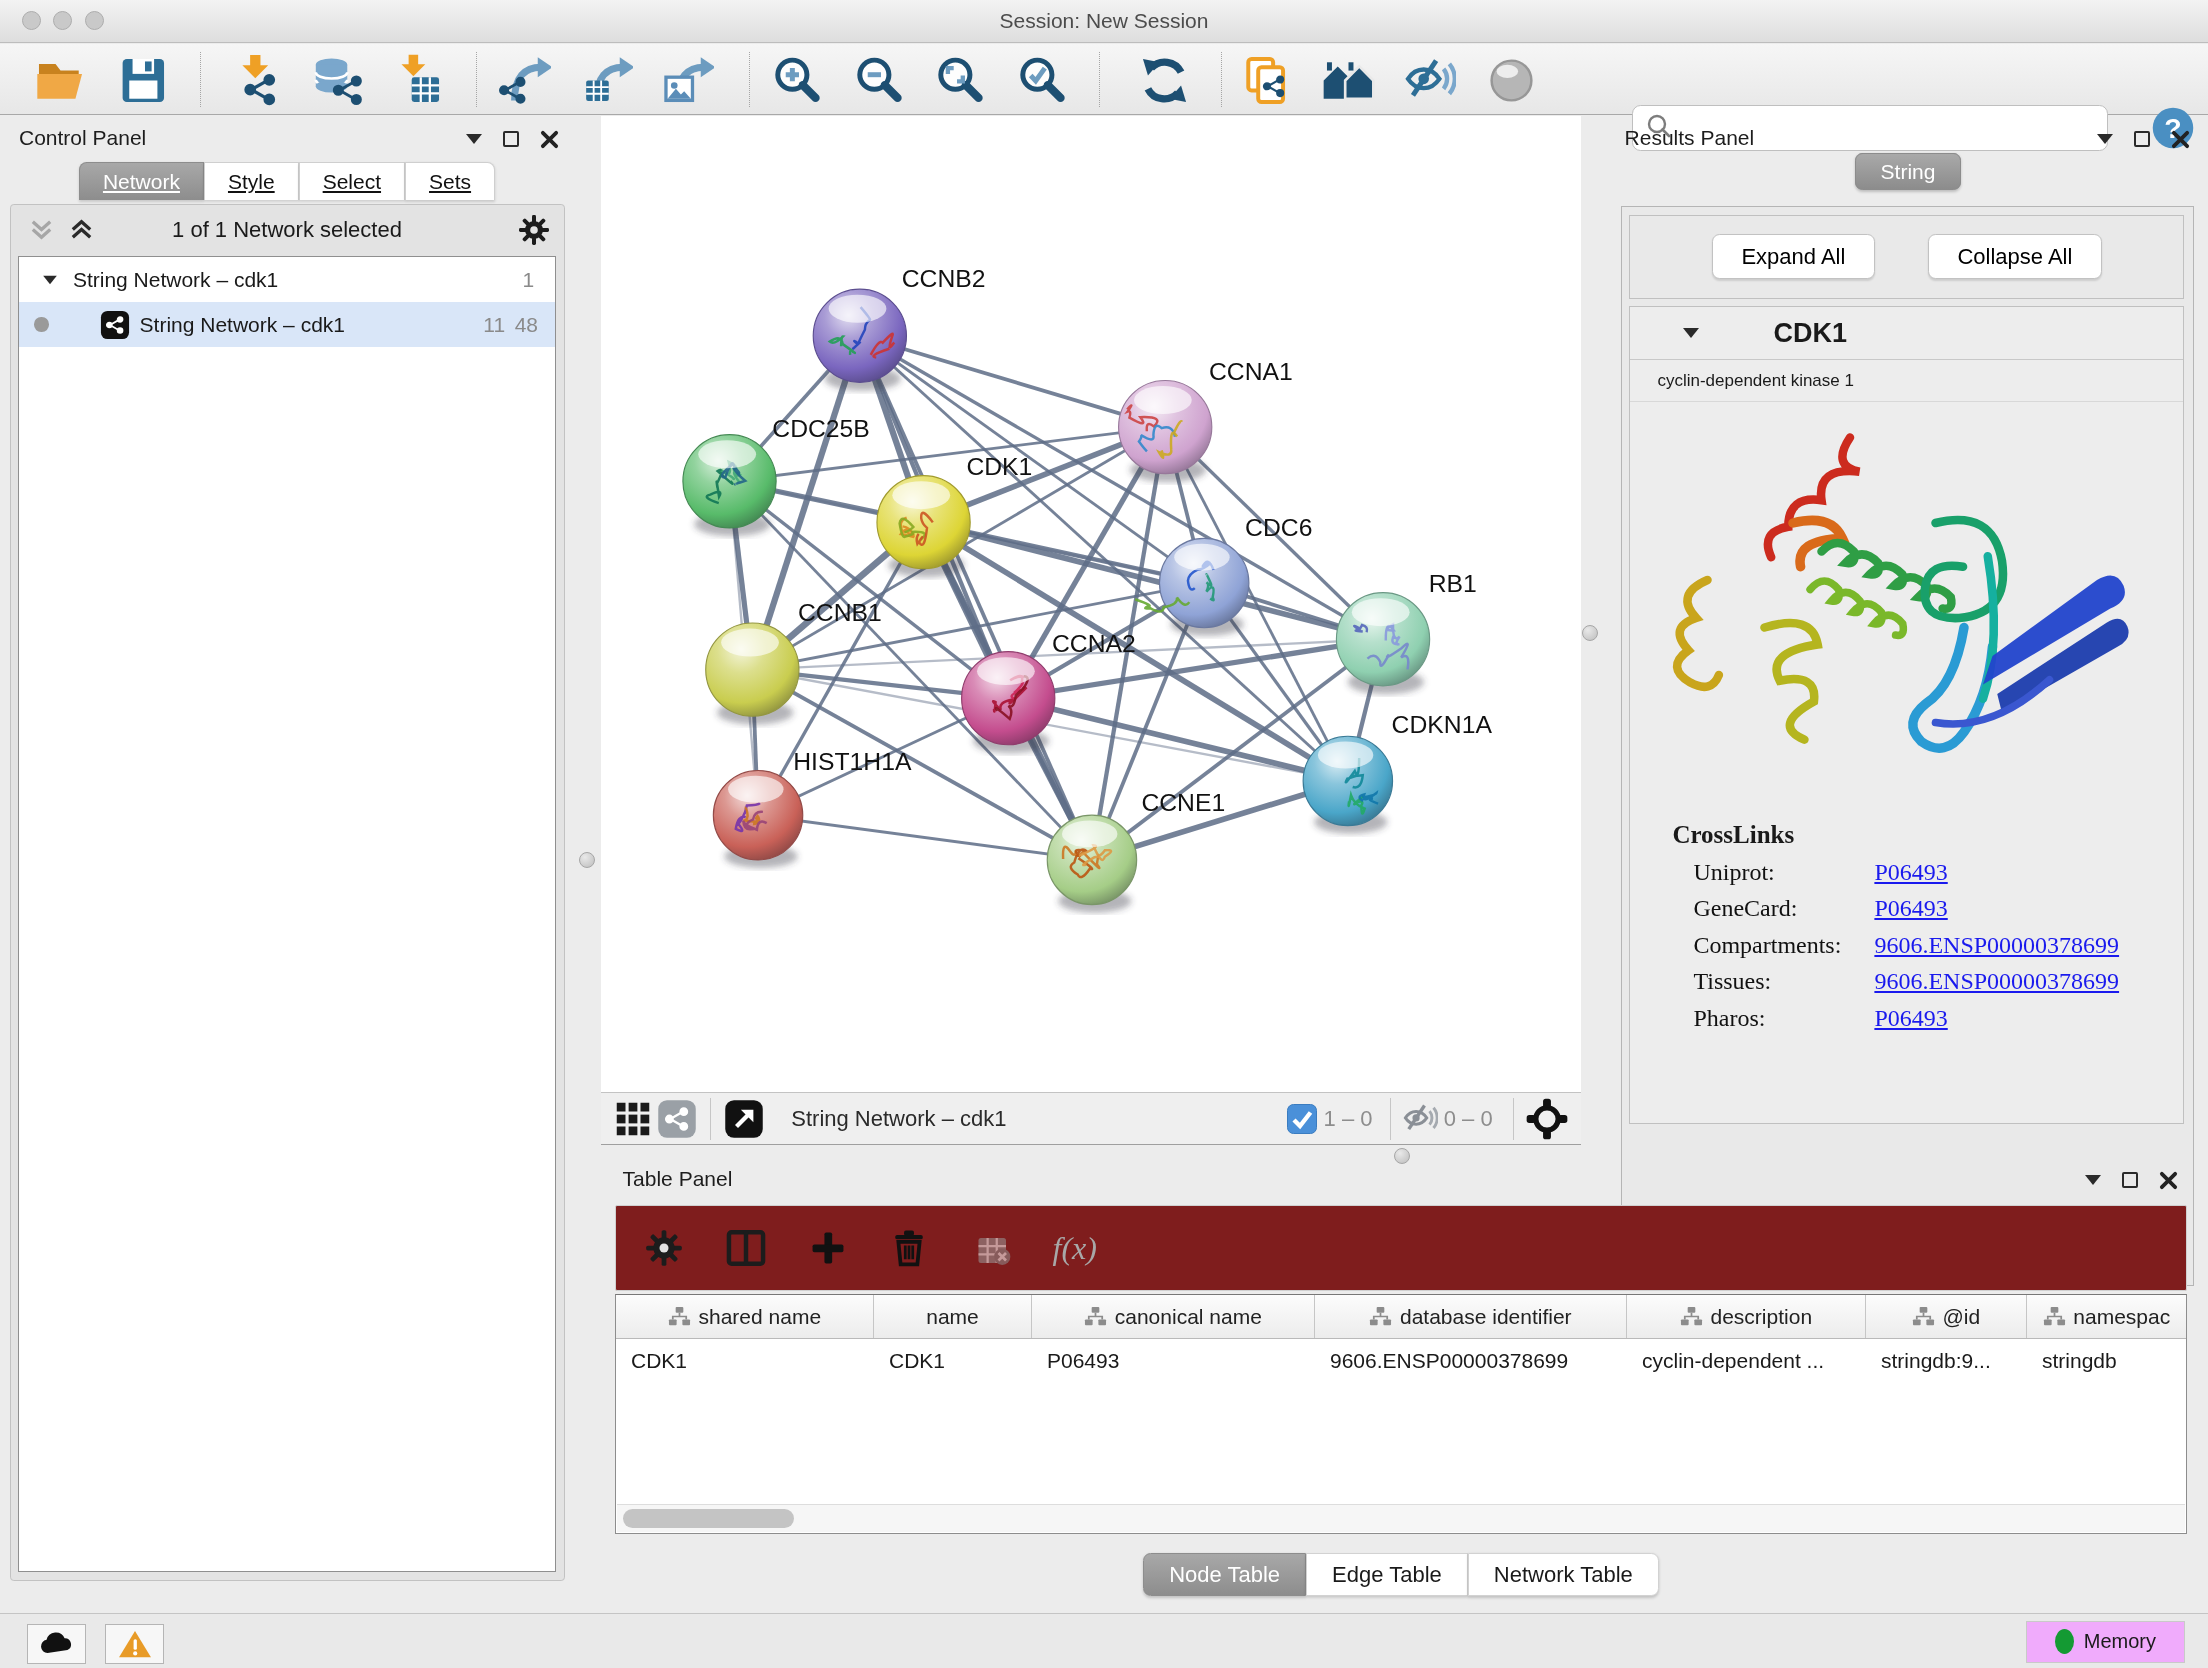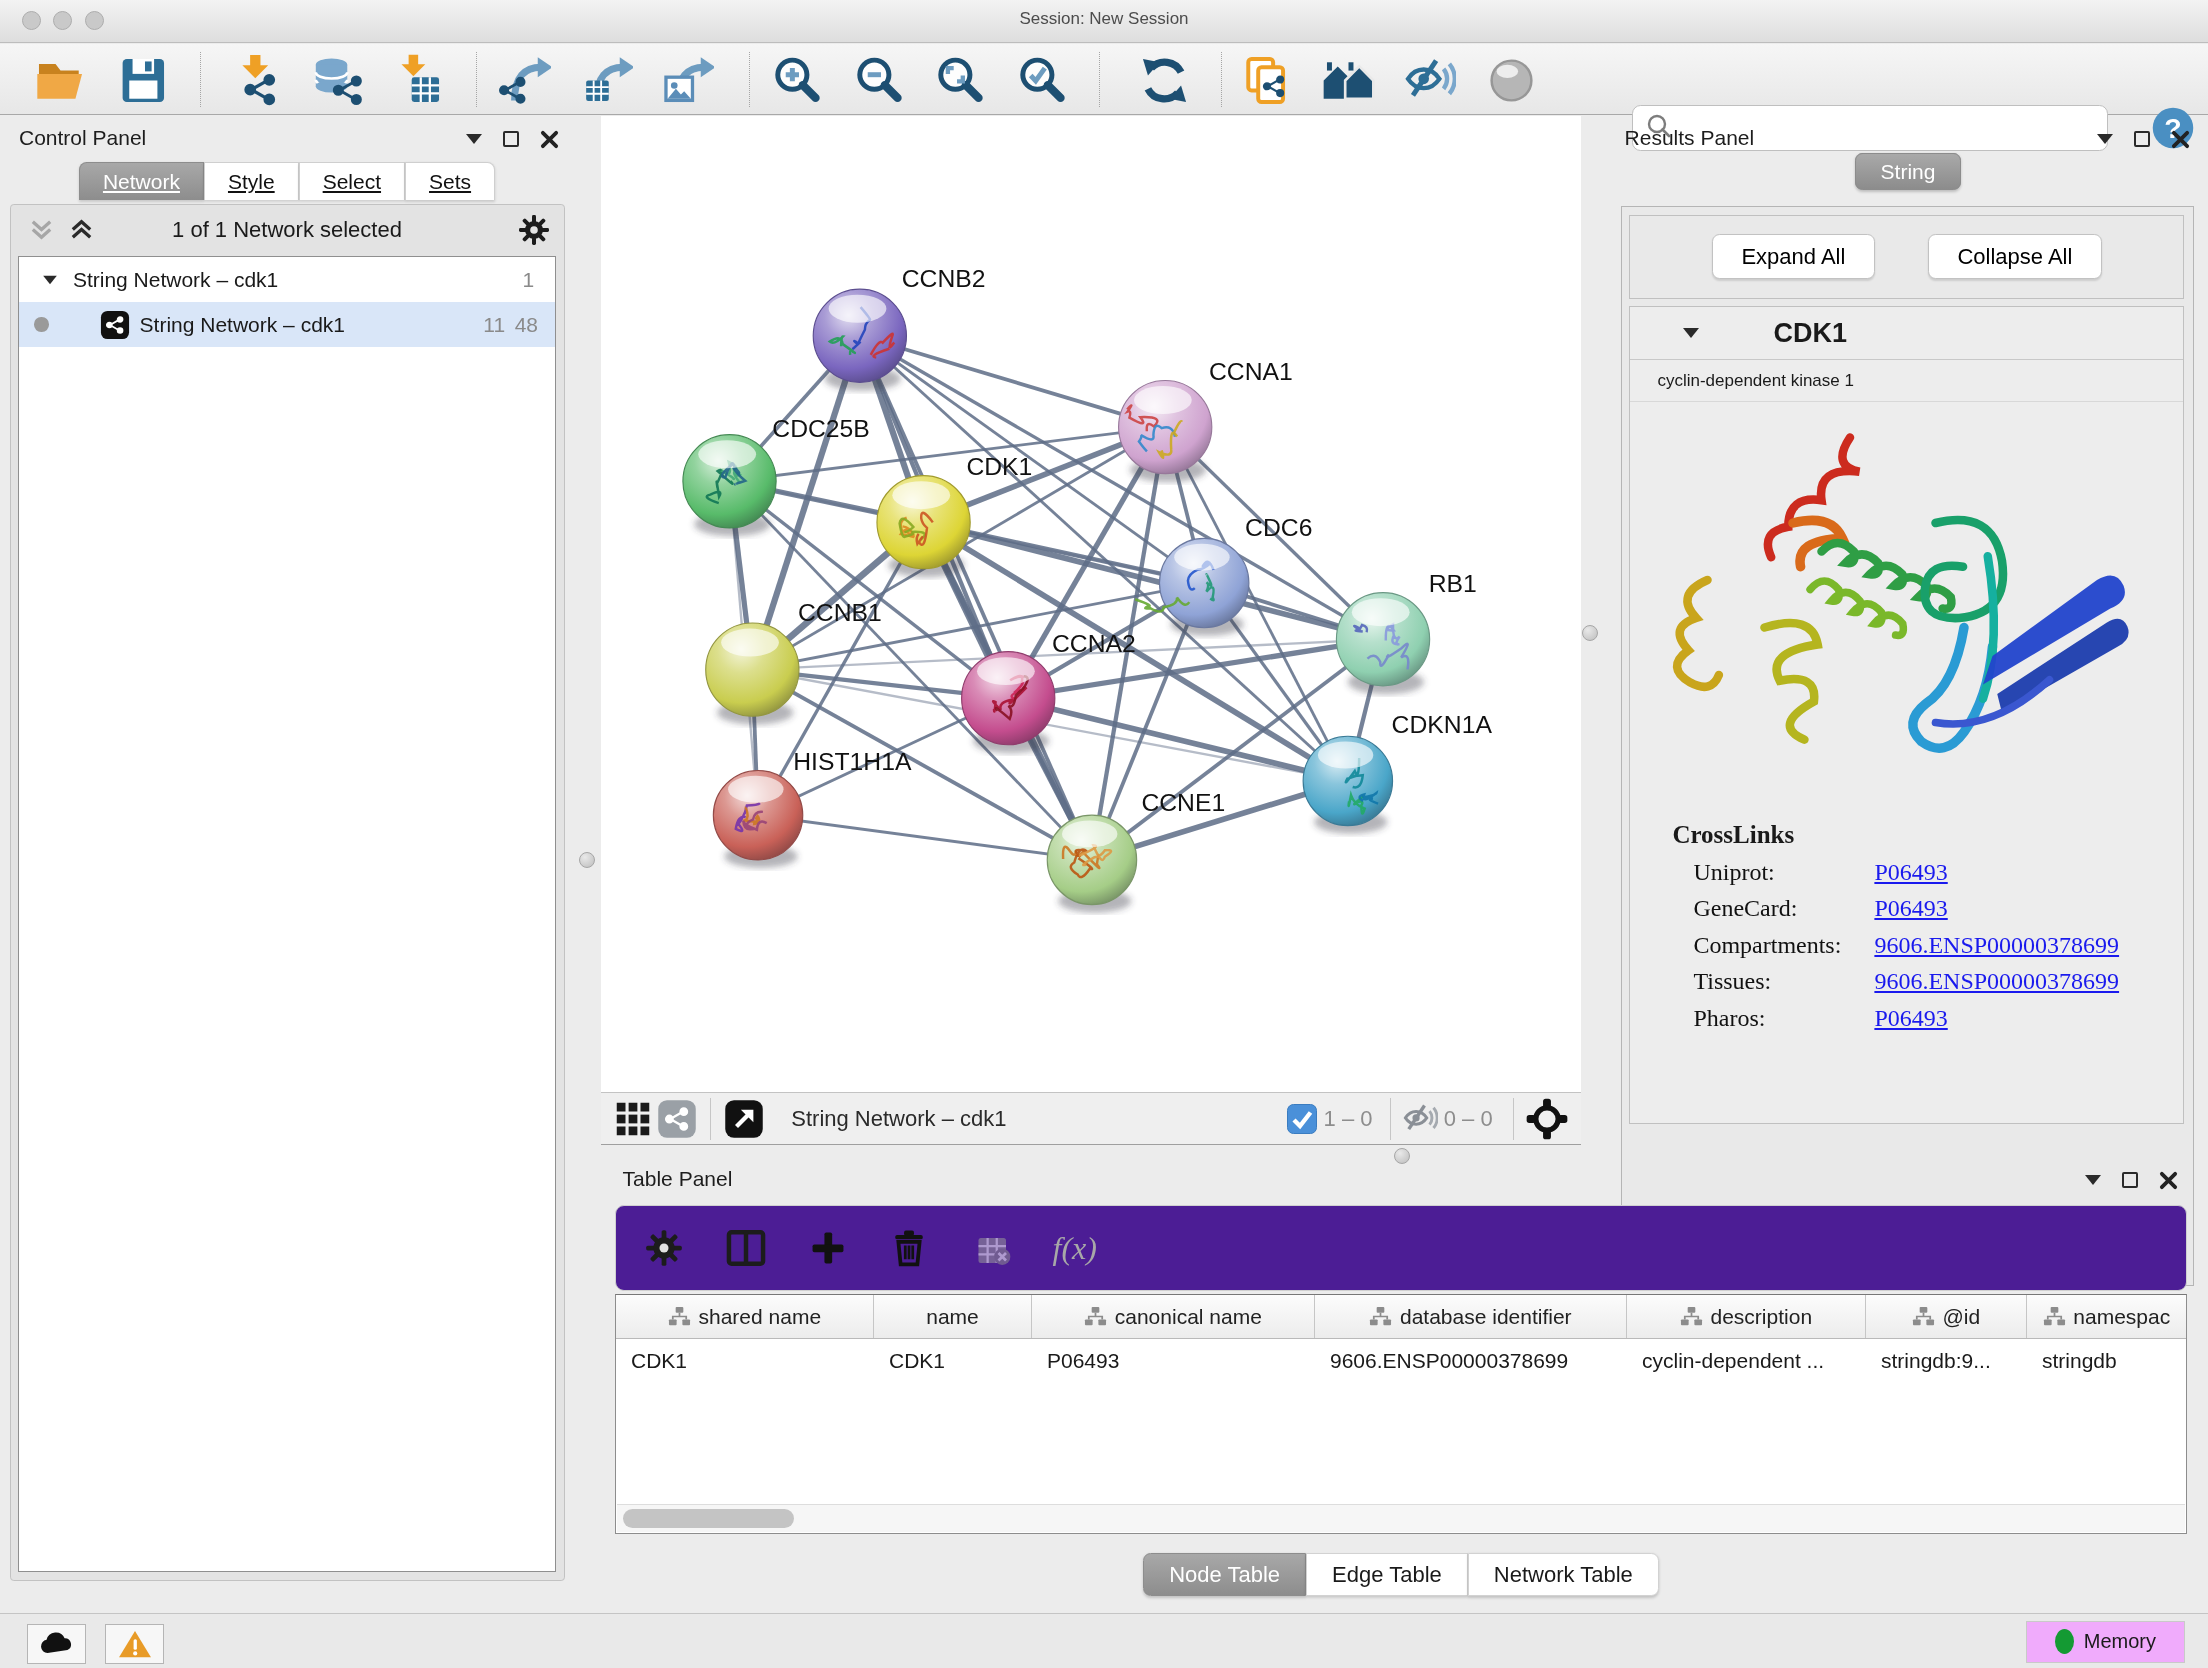"Session: New Session" #win-title { font-size: 17px -> 21px }
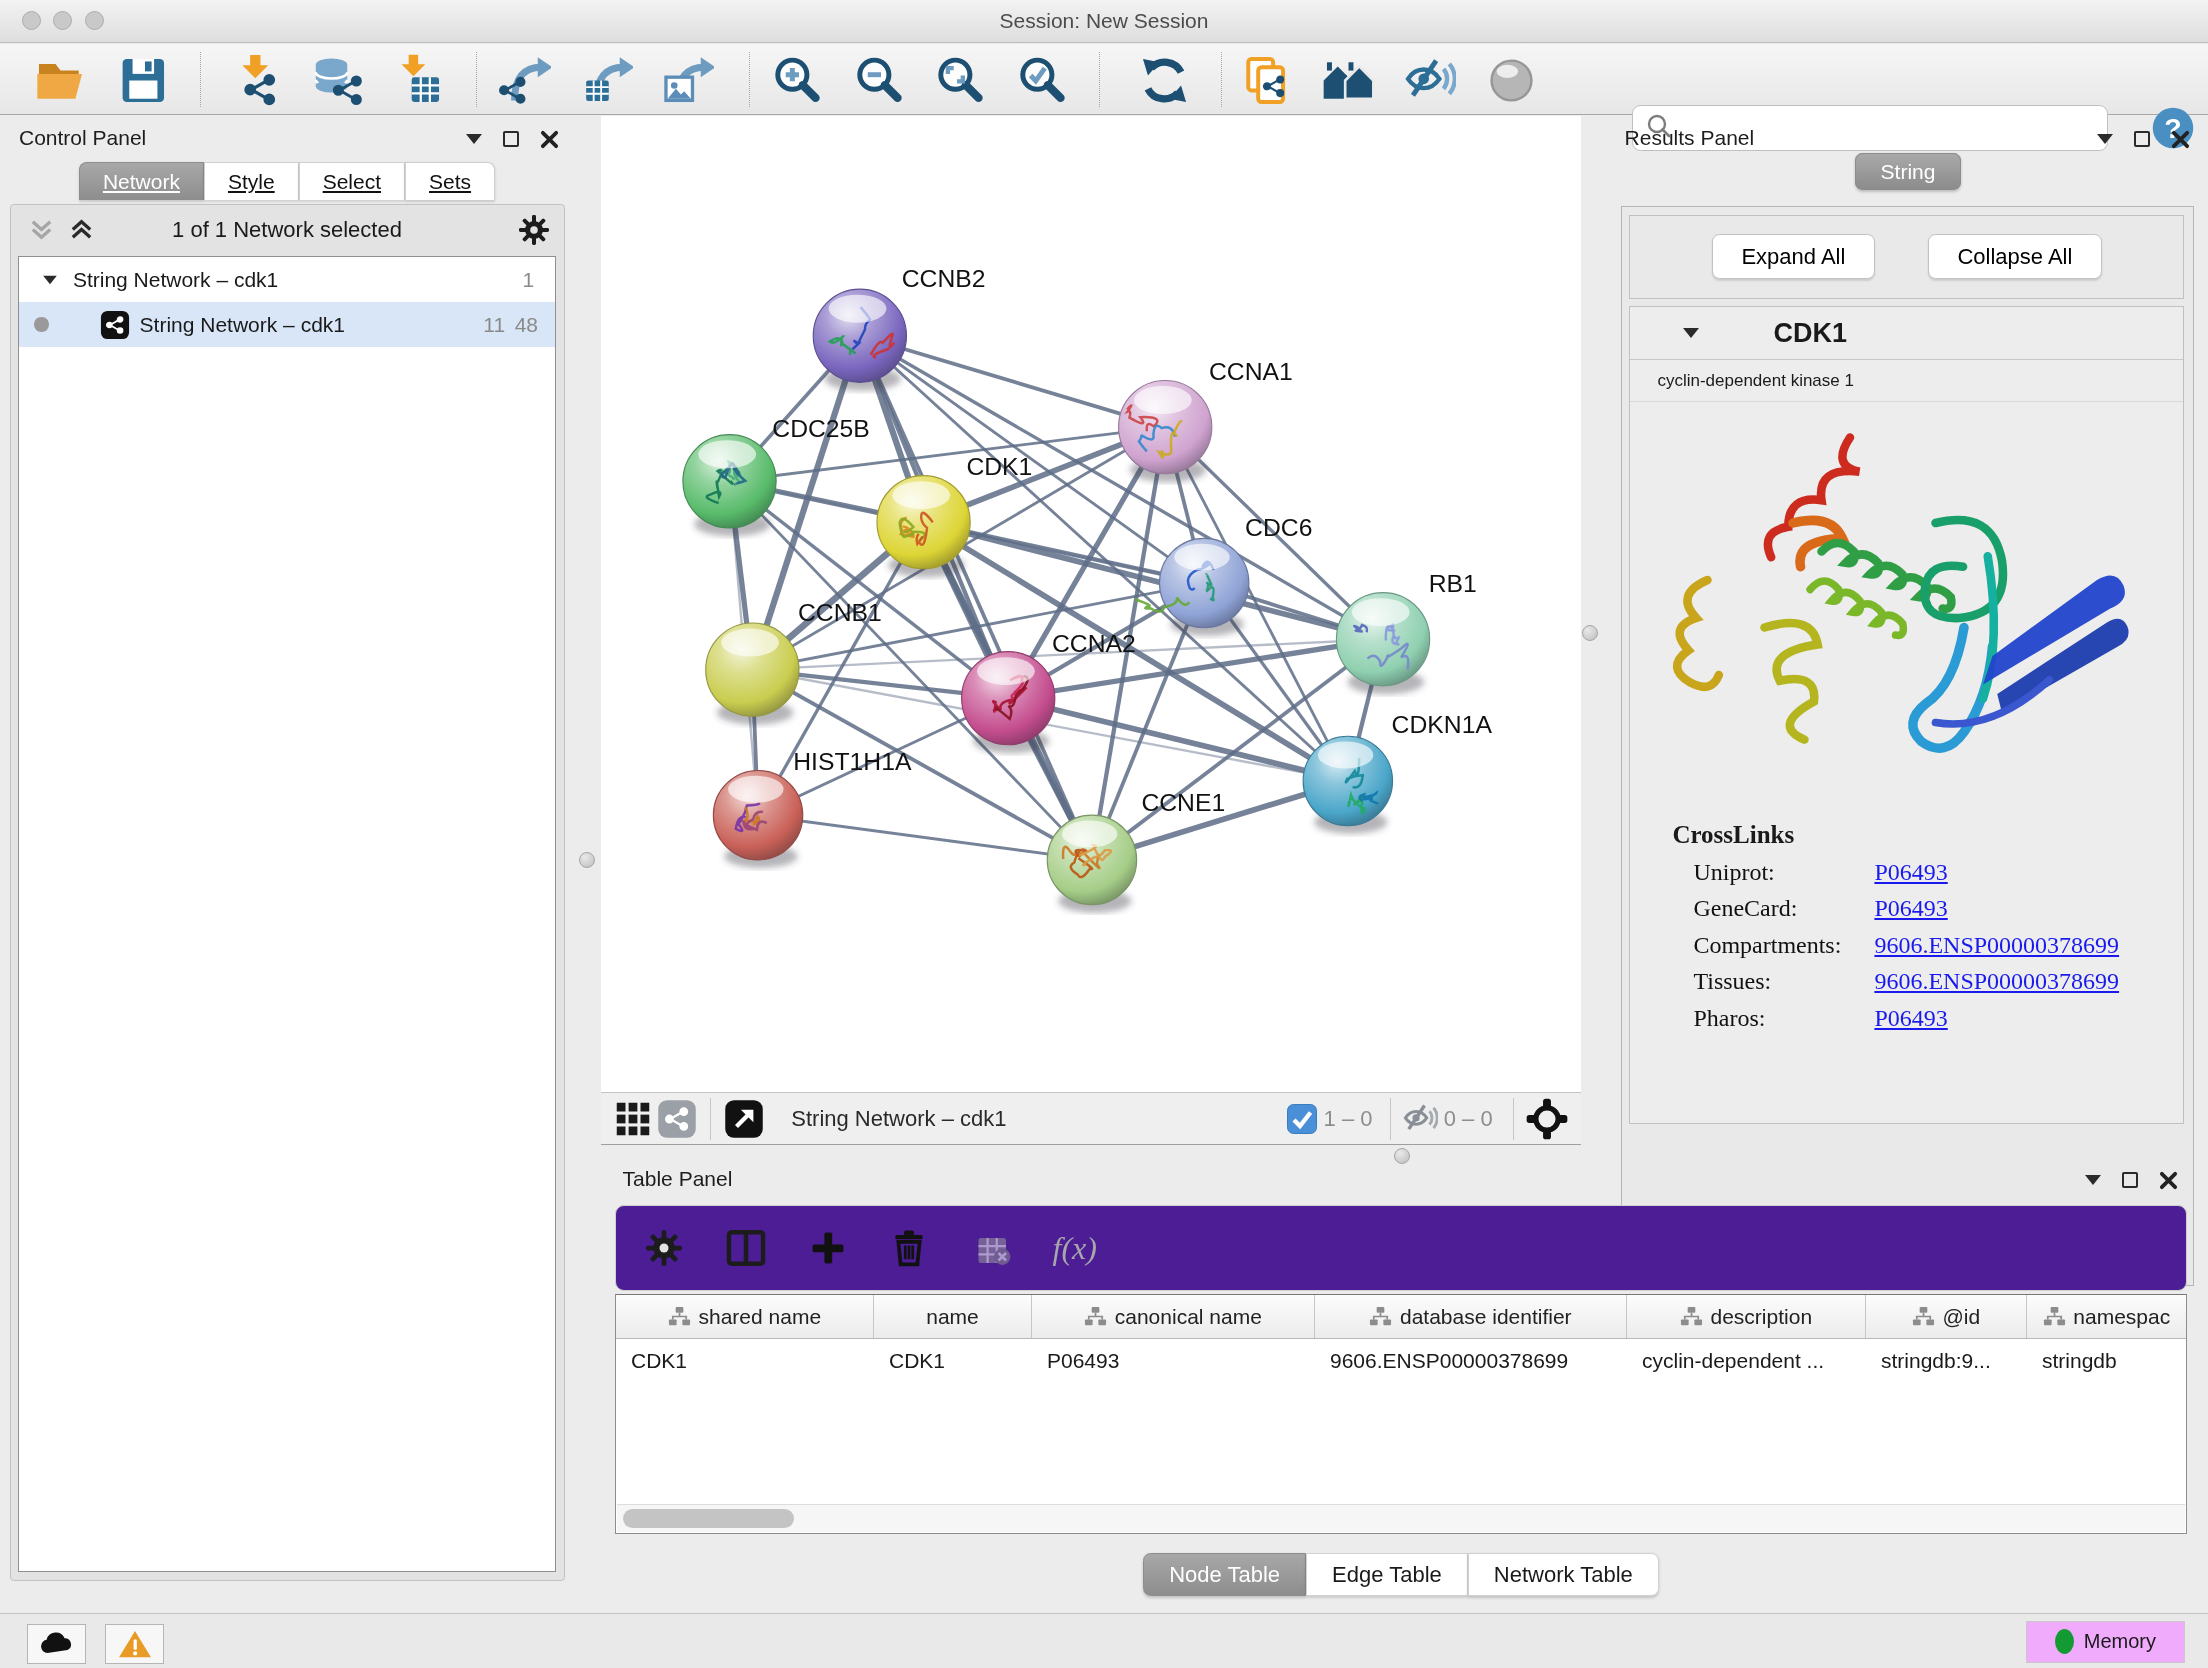"f(x)" #tp-toolbar { background: #4c1d95 -> #7f1d1d; border-radius: 9px -> 2px }
